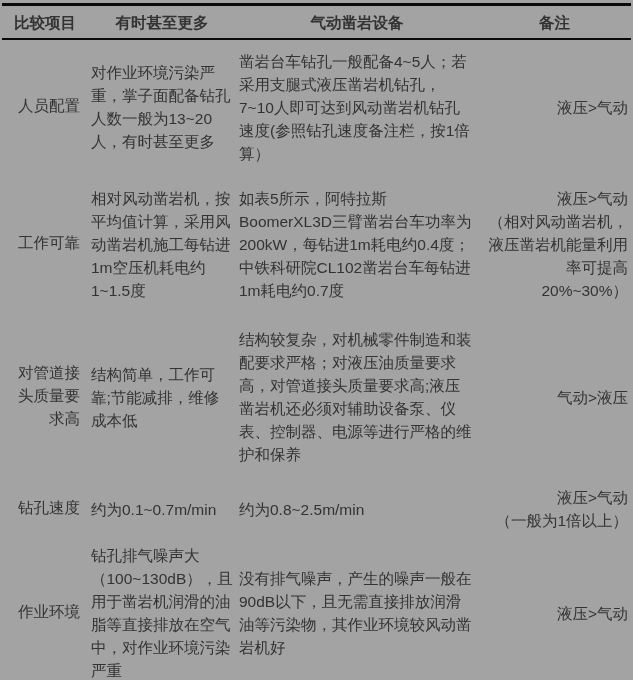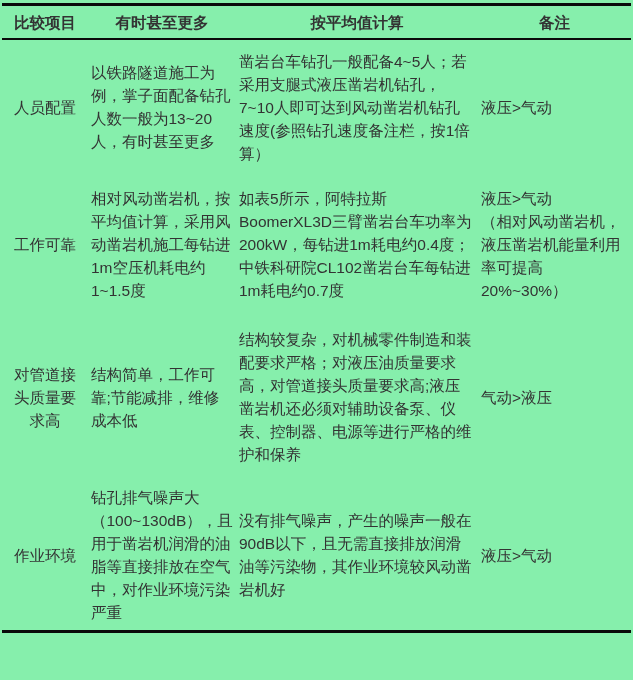"比较项目" .page { background: #86efac -> #a3a3a3 }
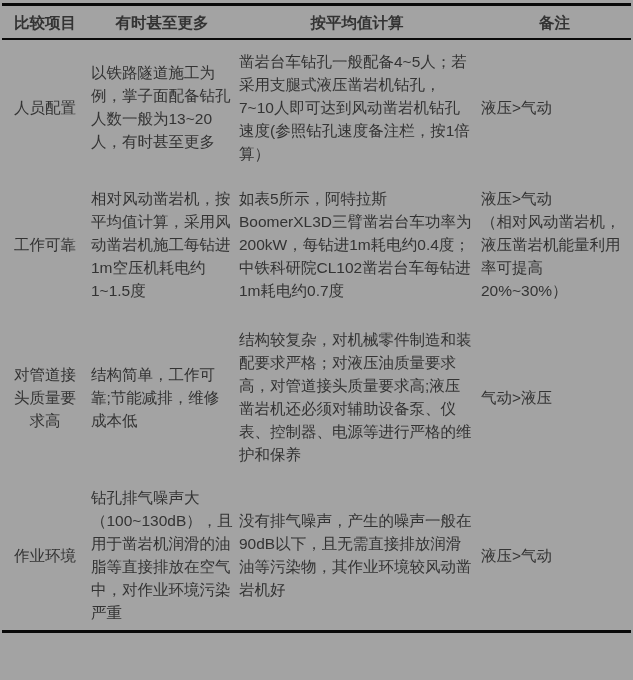"按平均值计算" th { text: 按平均值计算 -> 气动凿岩设备 }
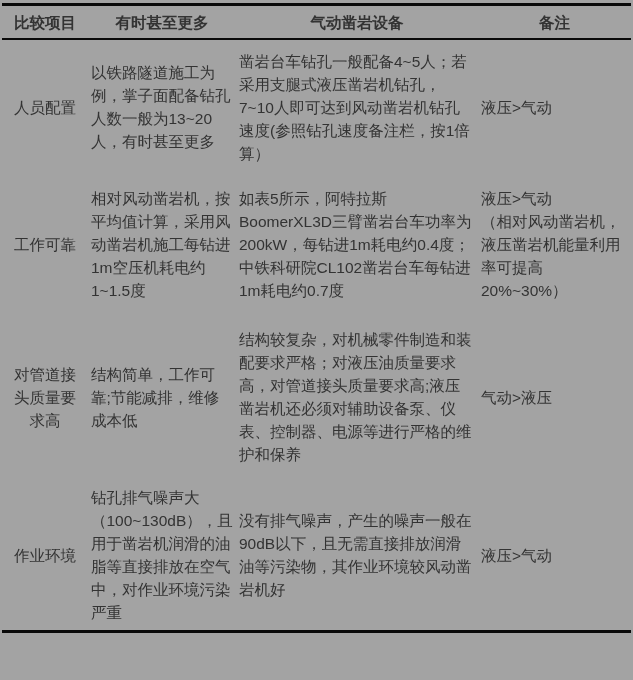"以铁路隧道施工为例，掌子面配备钻孔人数一般为13~20人，有时甚至更多" td.text-cell { text: 以铁路隧道施工为例 -> 对作业环境污染严重 }
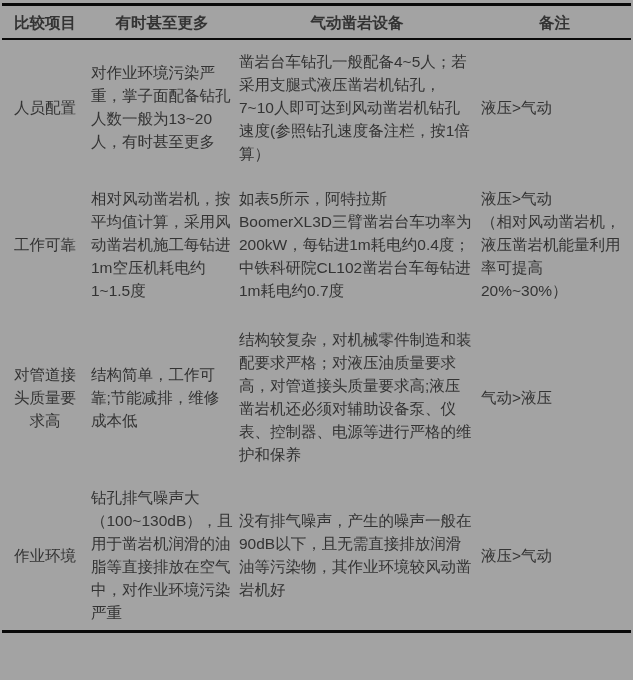"人员配置" td.item-cell { font-family: none -> Liberation Mono, monospace; text-align: center -> right }
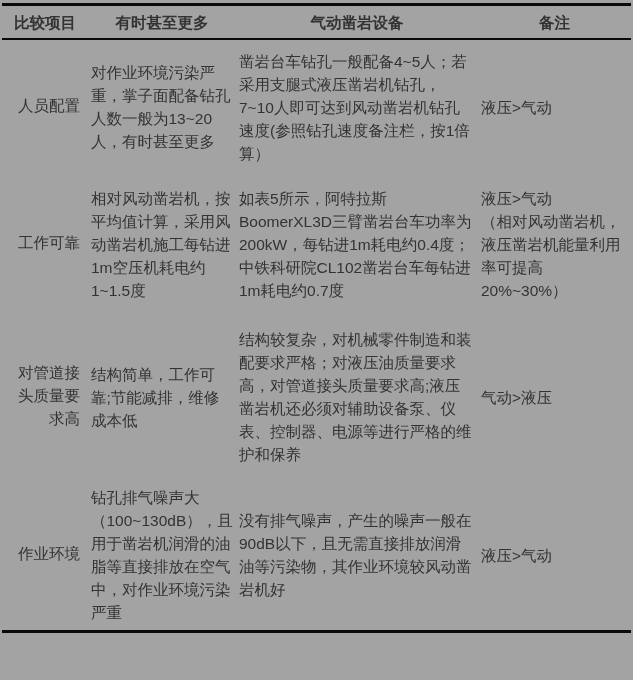"液压>气动" td.remark-cell { text-align: left -> right }
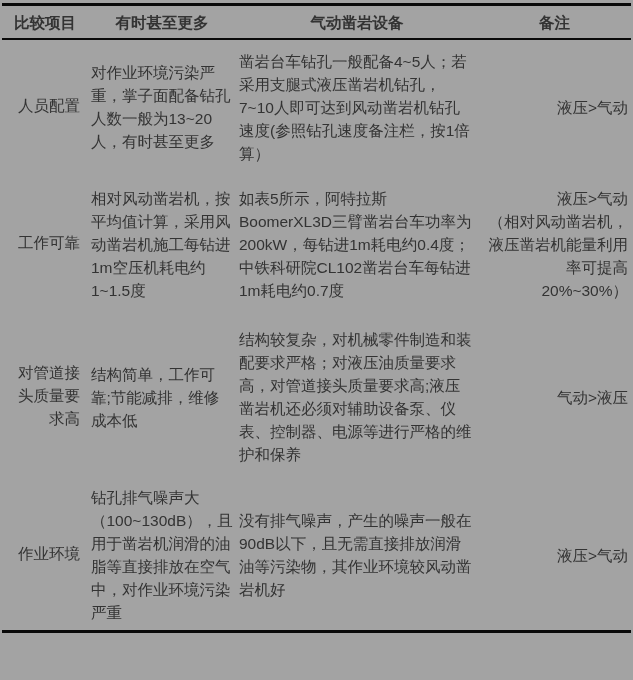"钻孔速度" tr.r3 { html: none -> <tr> <td>钻孔速度</td> <td>约为0.1~0.7m/min</td> <td>约为0.8~2.5m/min</td> <td>液压&gt;气动 （一般为1倍以上）</td> </tr> }
